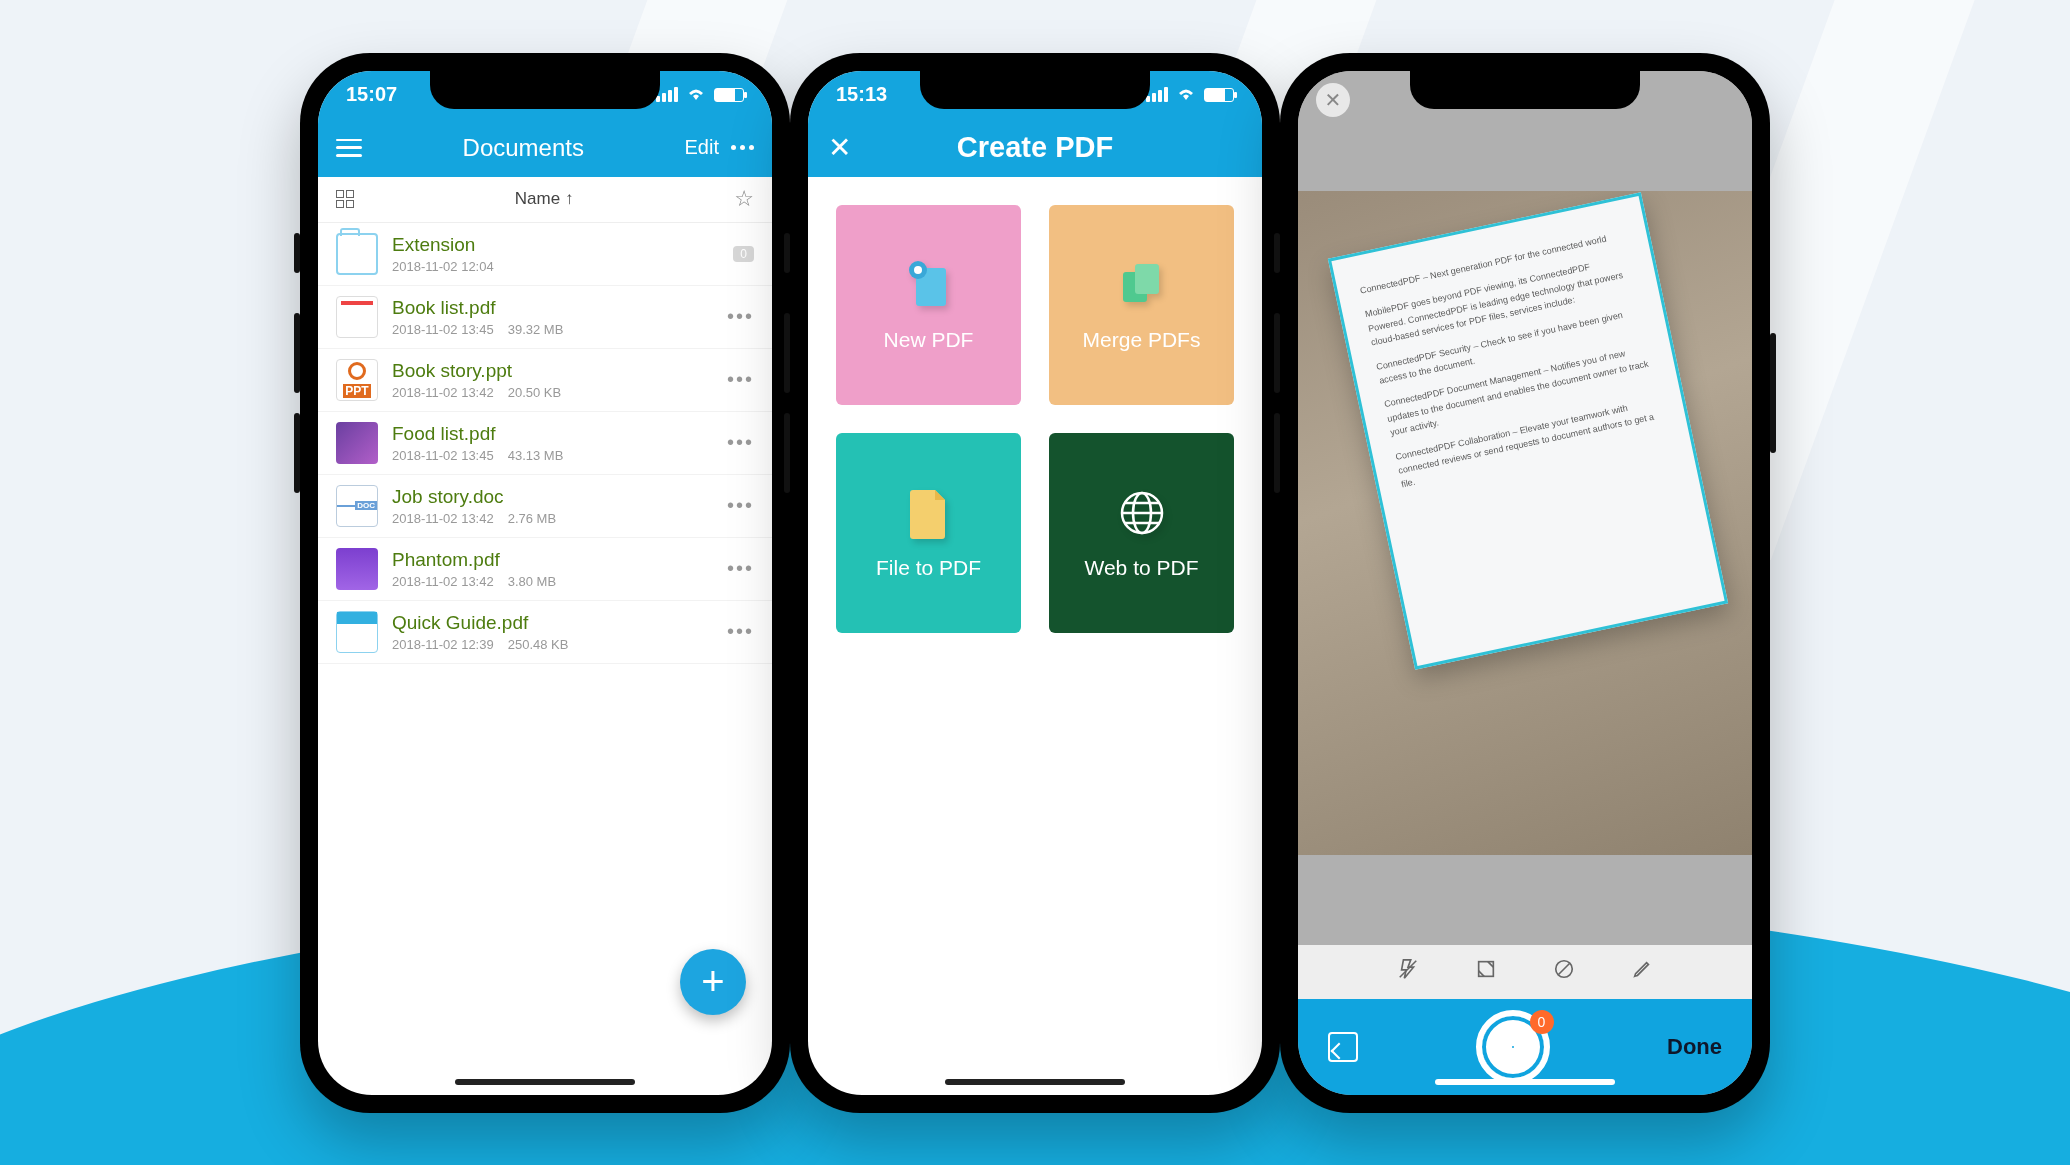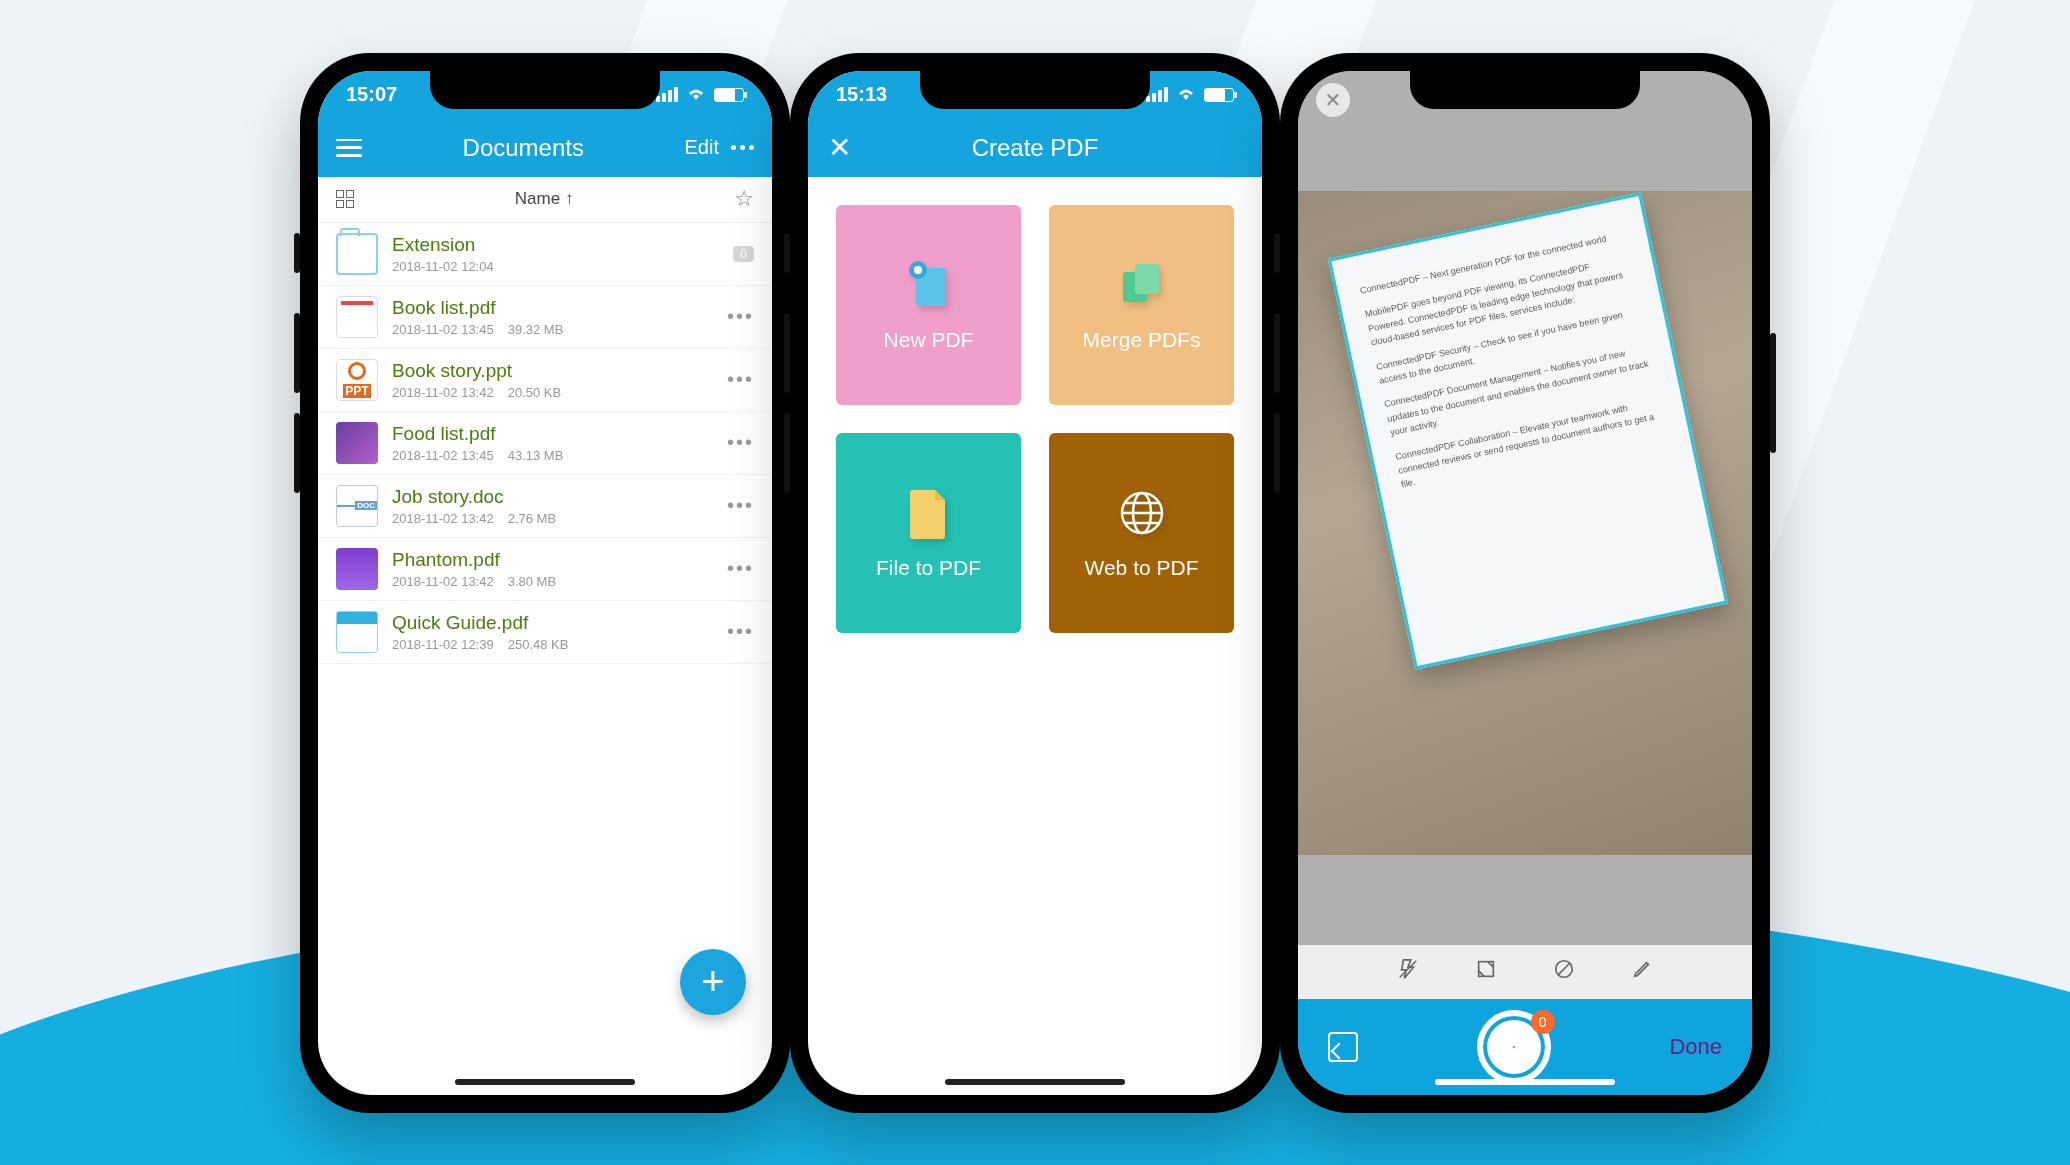"Create PDF" .hdr2 .title { font-size: 24px -> 29px; font-weight: 400 -> 700 }
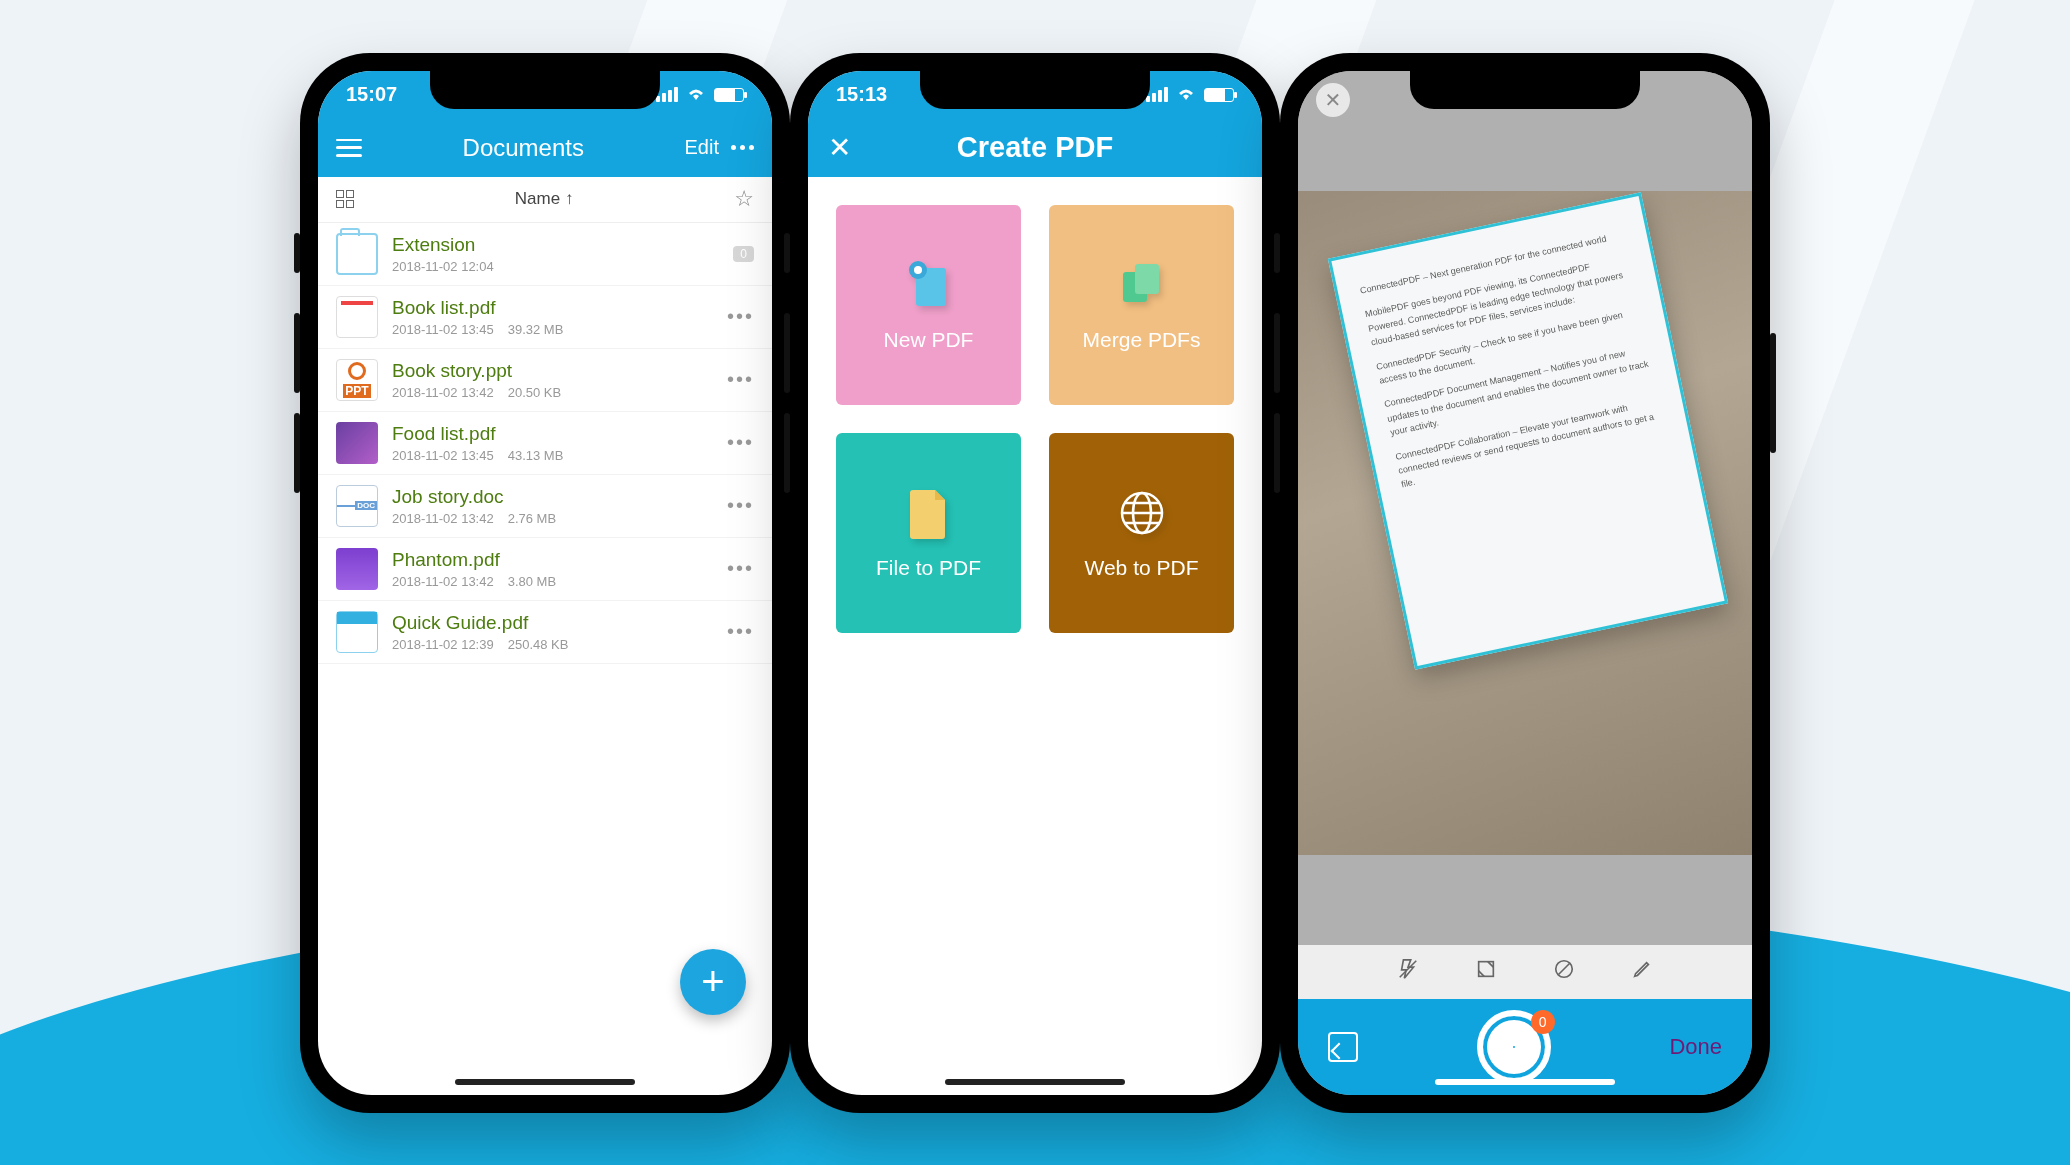"Web to PDF" .t-web { background: #a16207 -> #14532d }
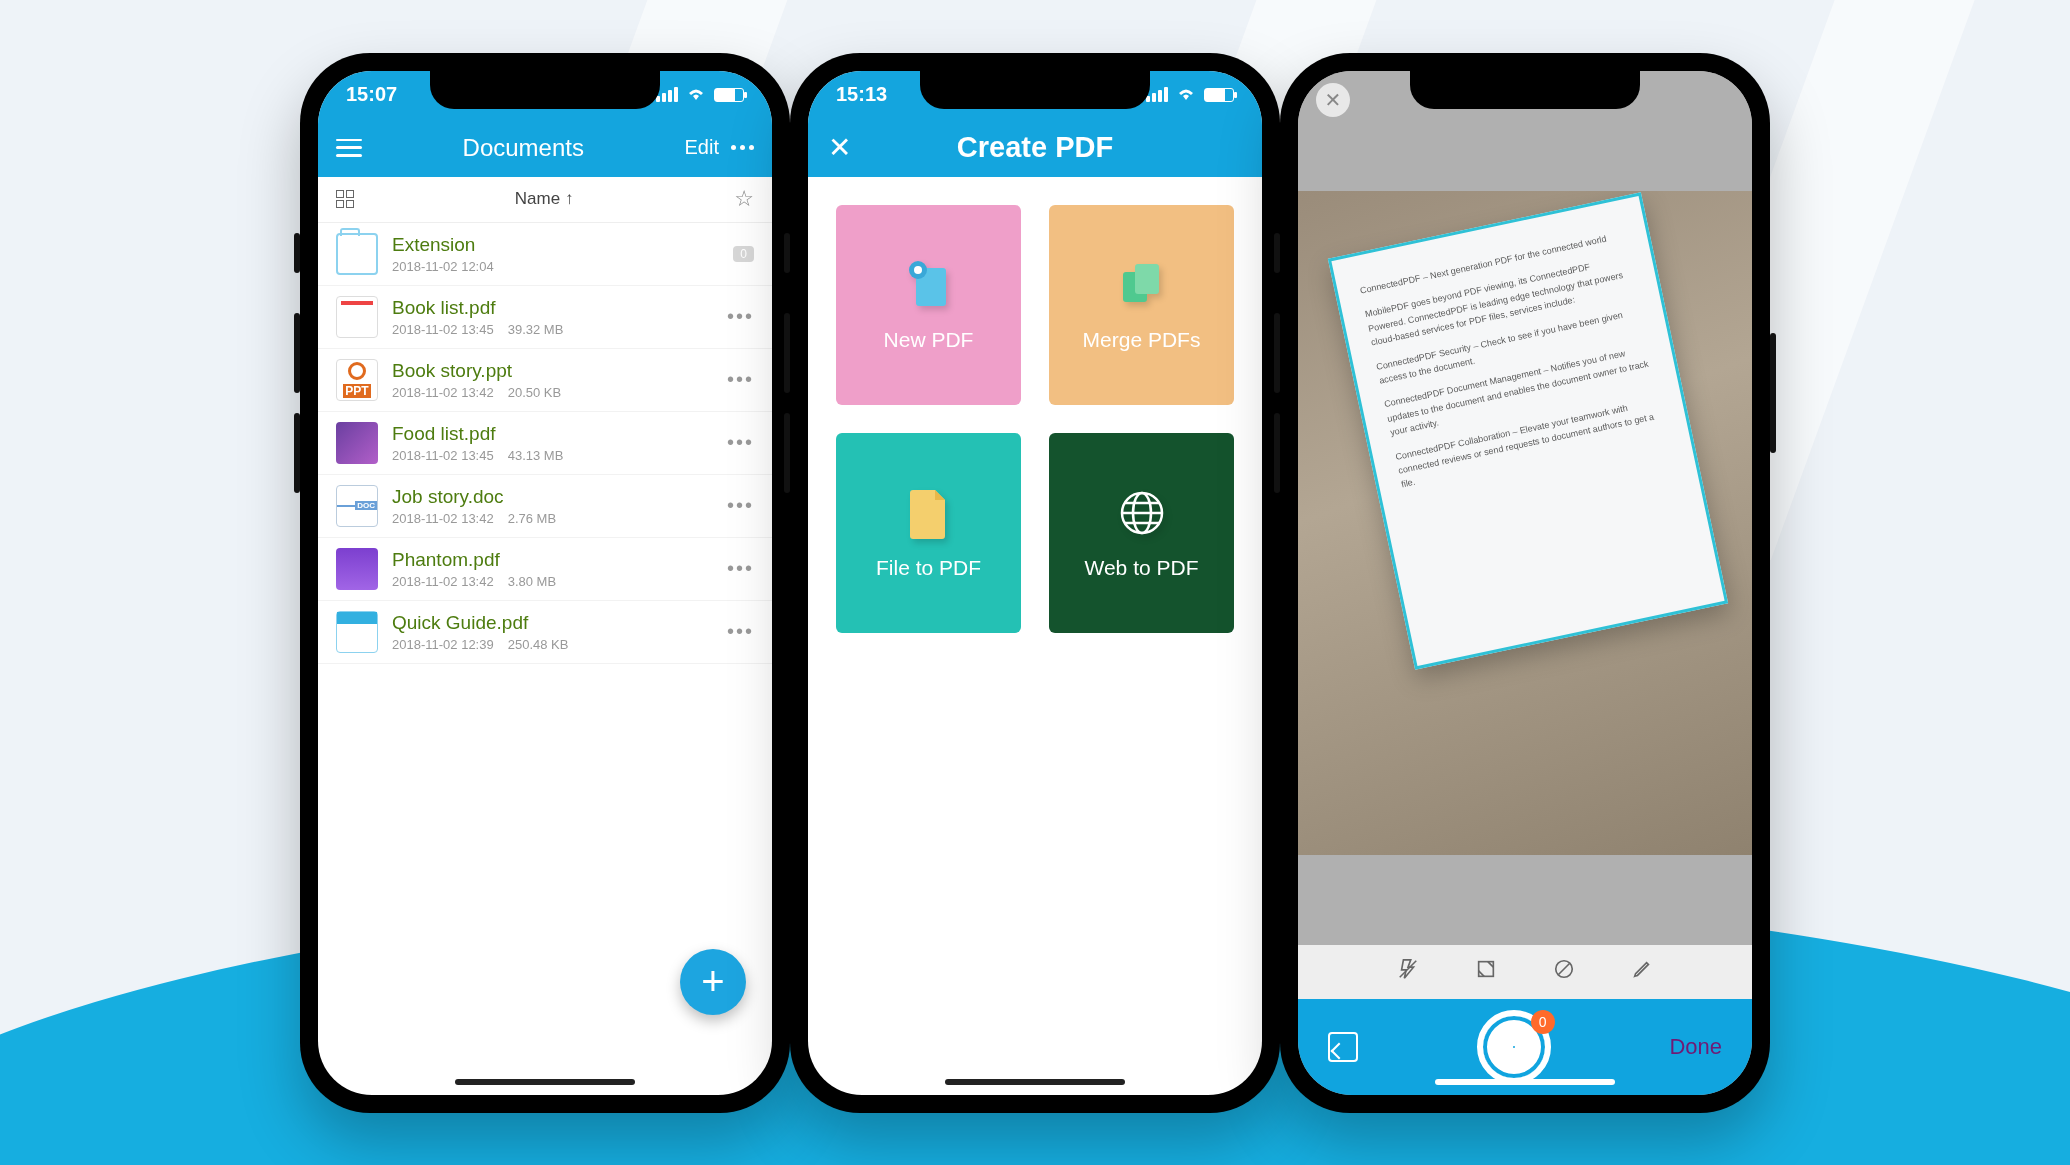"Done" .done { color: #701a75 -> #0f172a; font-weight: none -> bold }
